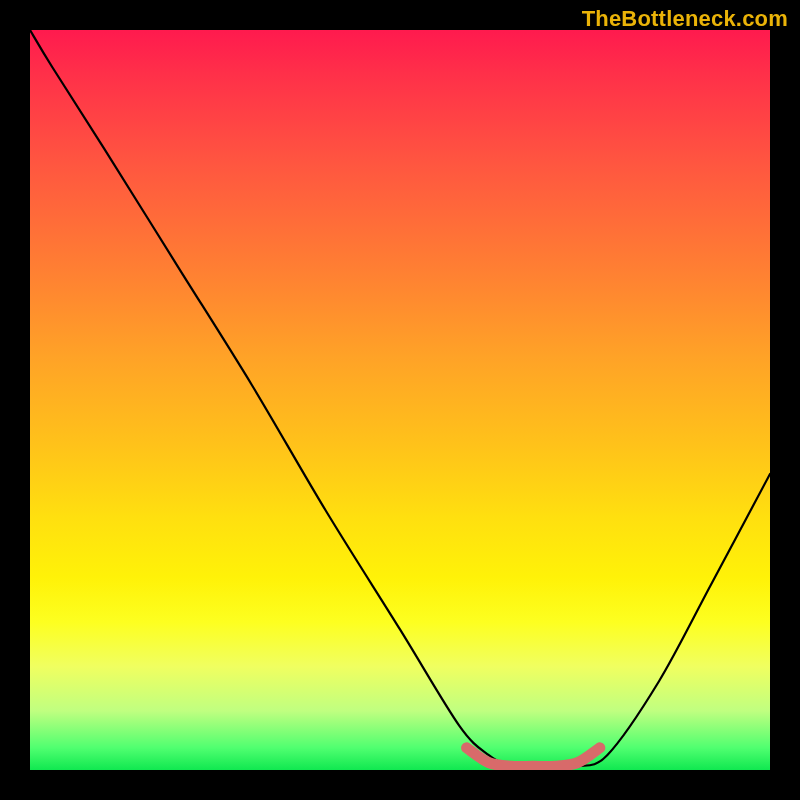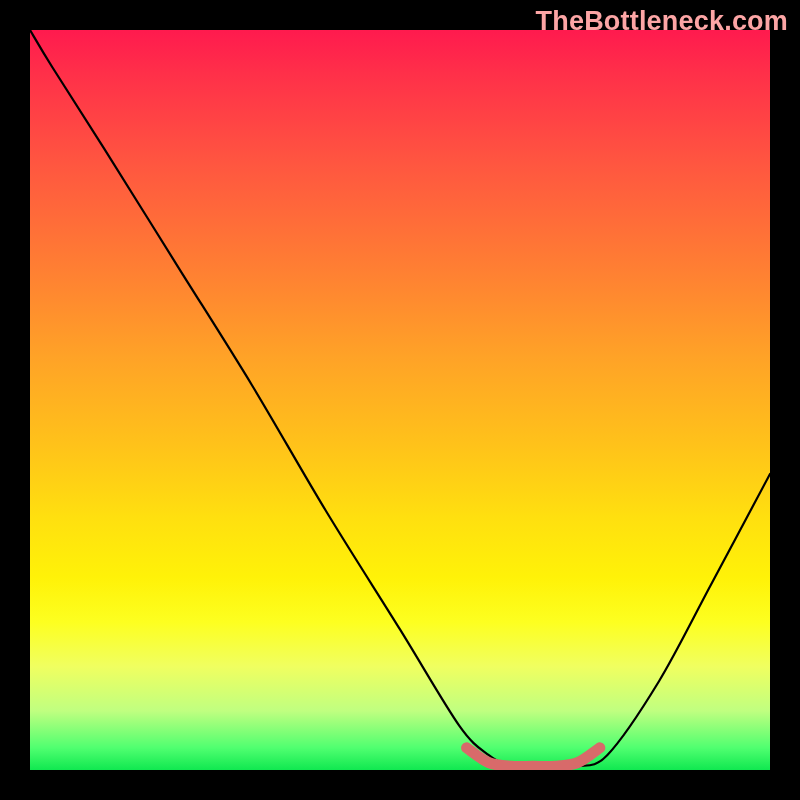"TheBottleneck.com" .watermark { color: #fca5a5 -> #eab308; font-size: 27px -> 22px }
